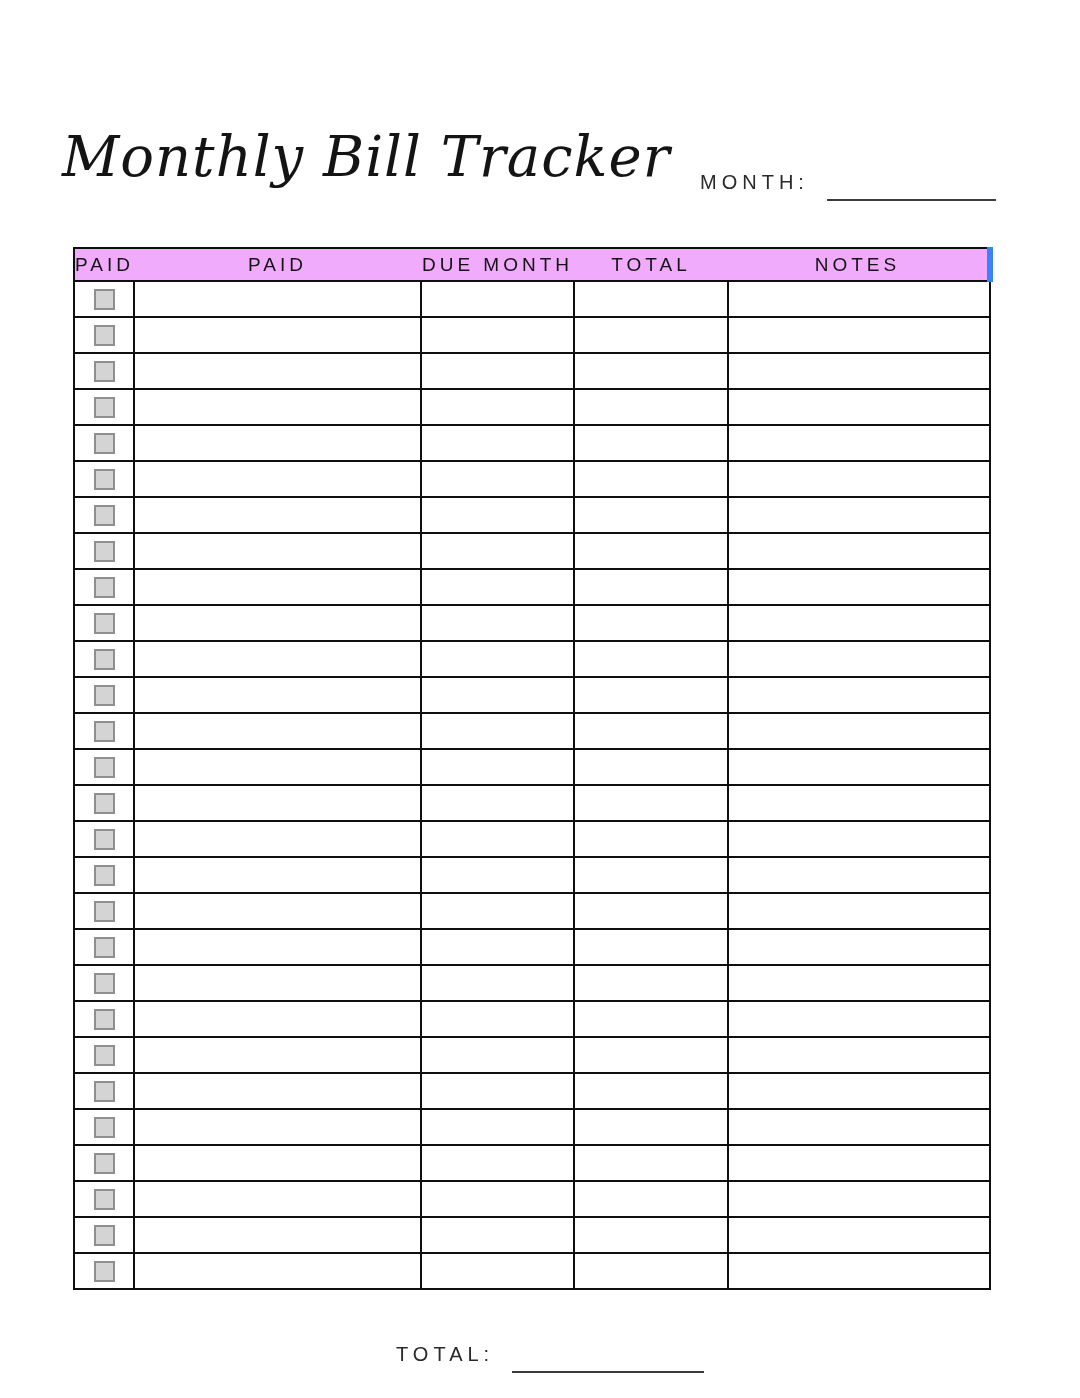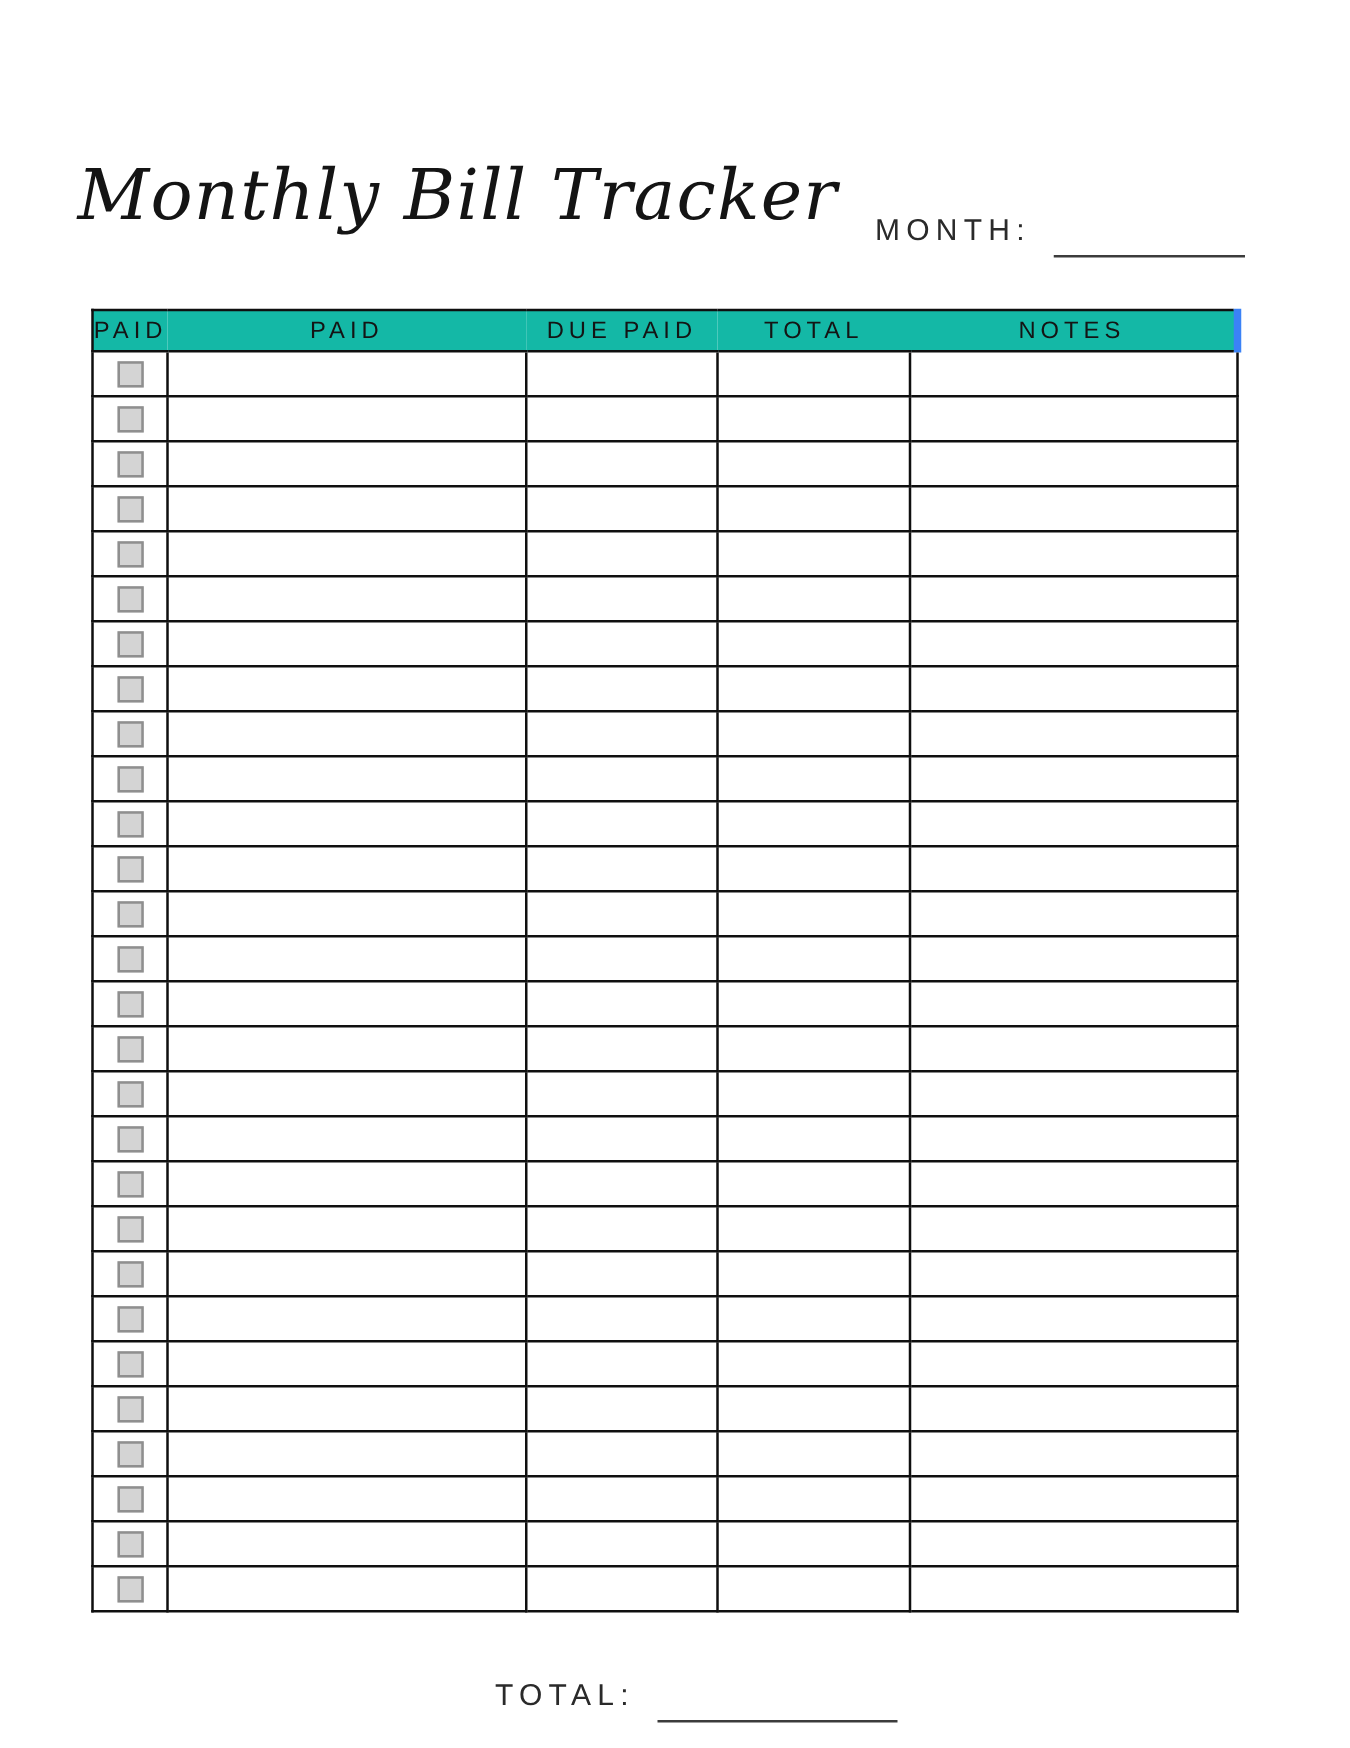"MONTH:" .fill-label { font-size: 24px -> 20px }
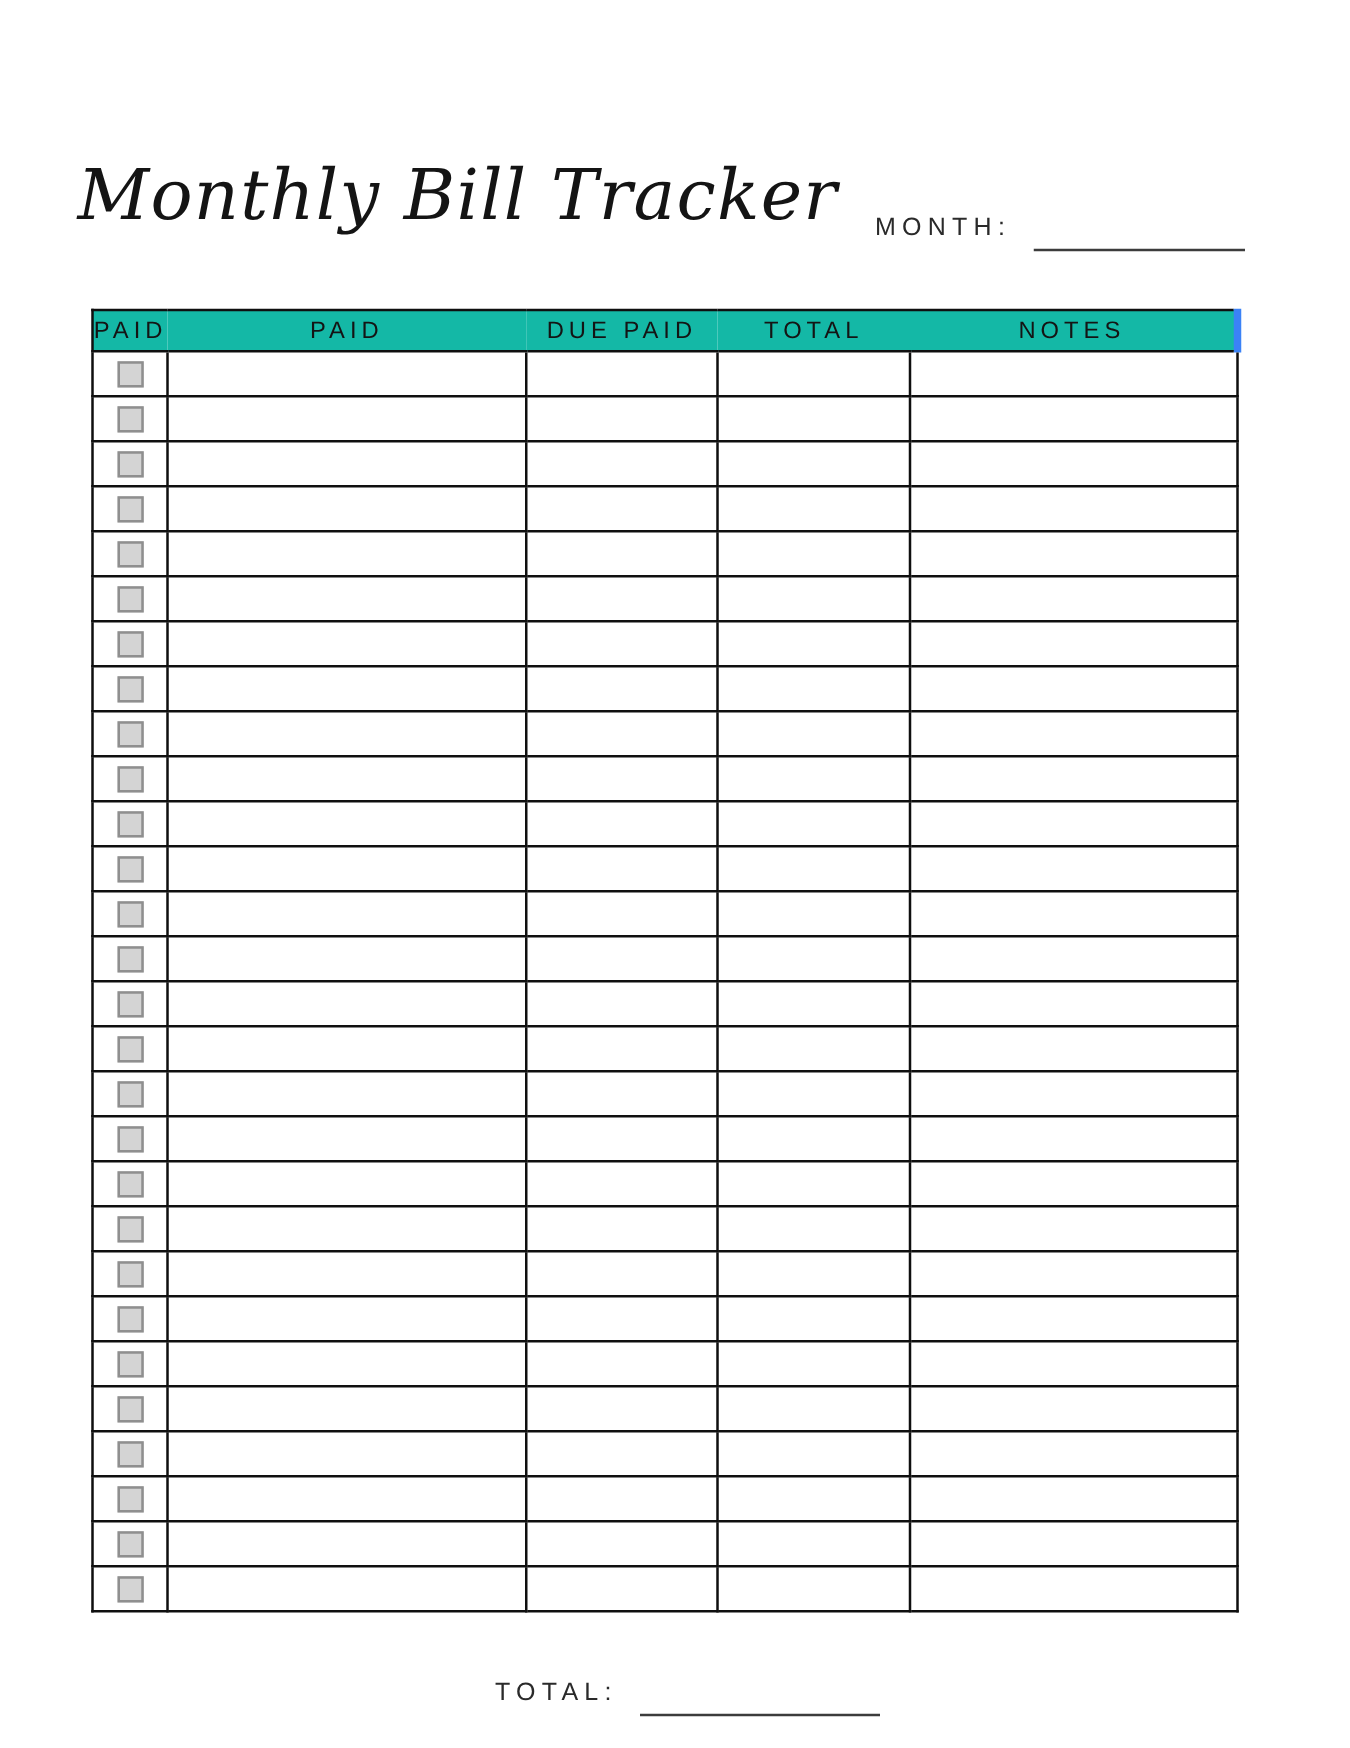"PAID" .bill-table thead th { background: #14b8a6 -> #f0abfc }
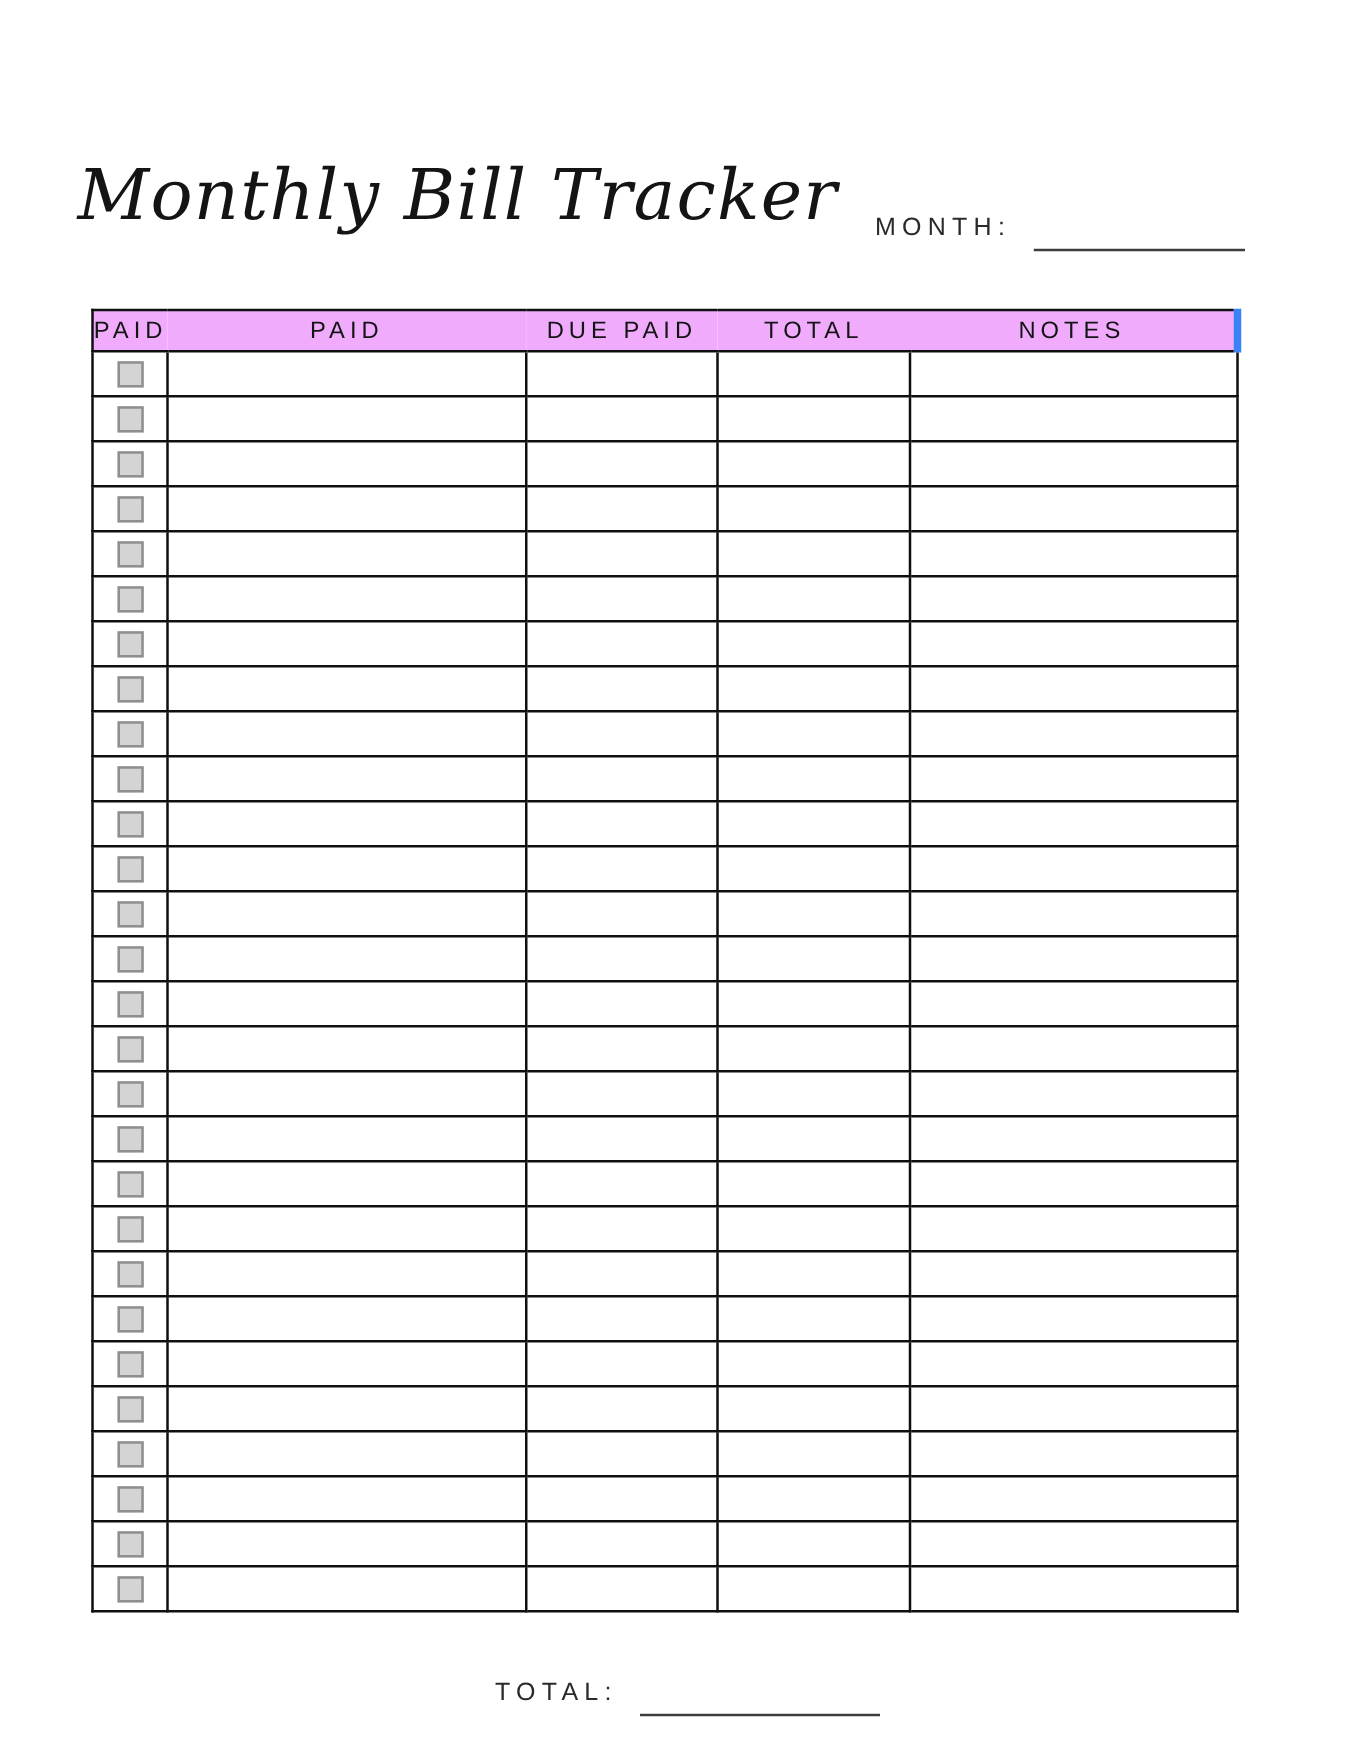"DUE PAID" th { text: PAID -> MONTH }
